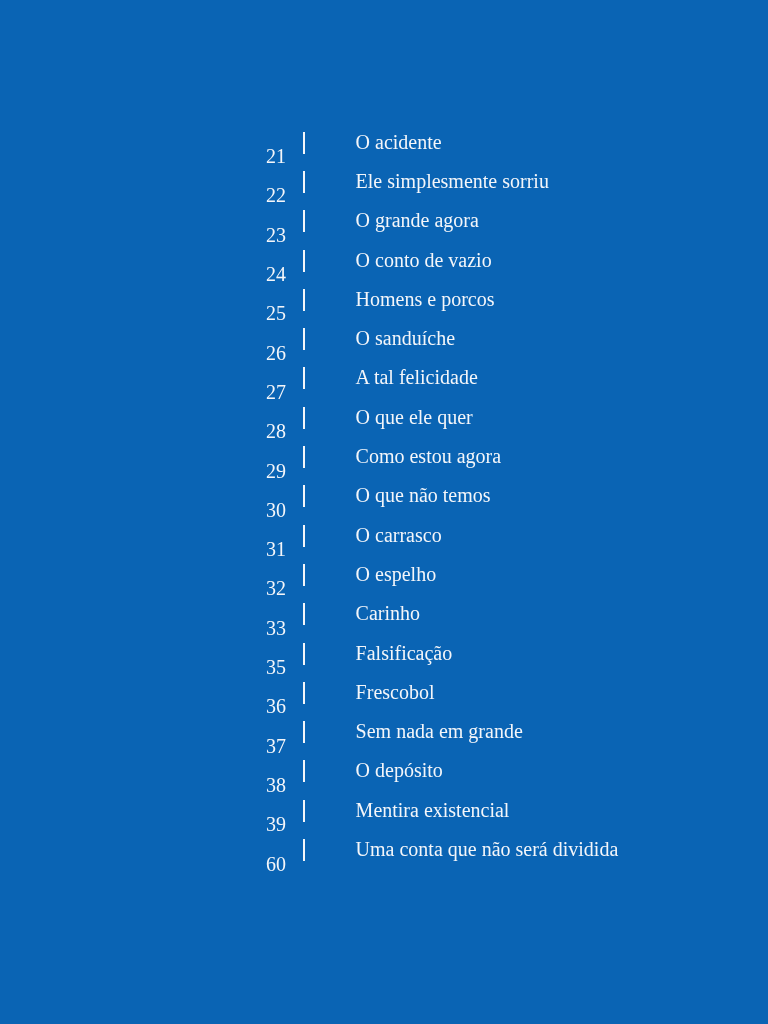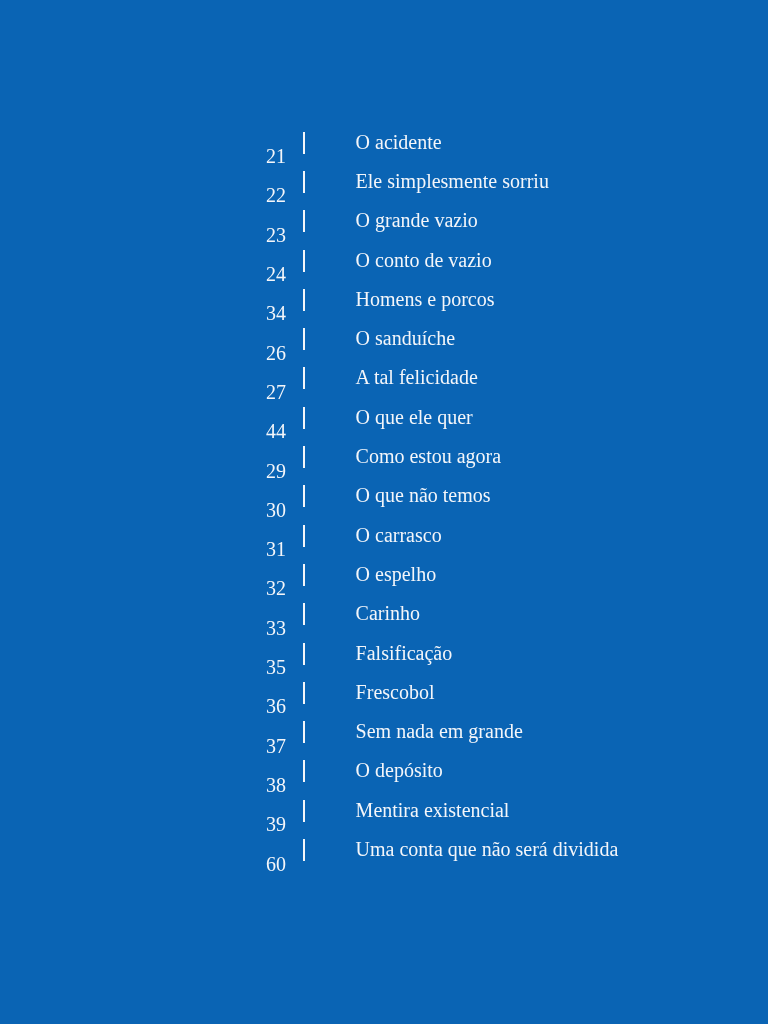"O grande vazio" span.title { text: vazio -> agora }
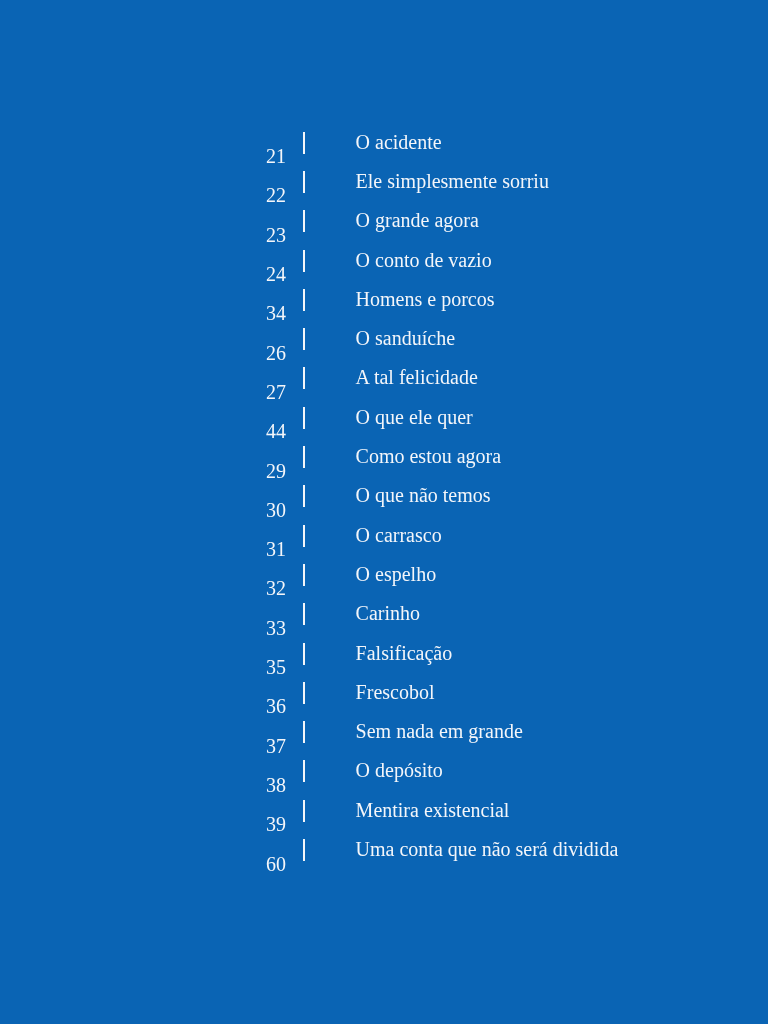"34" span.num { text: 34 -> 25 }
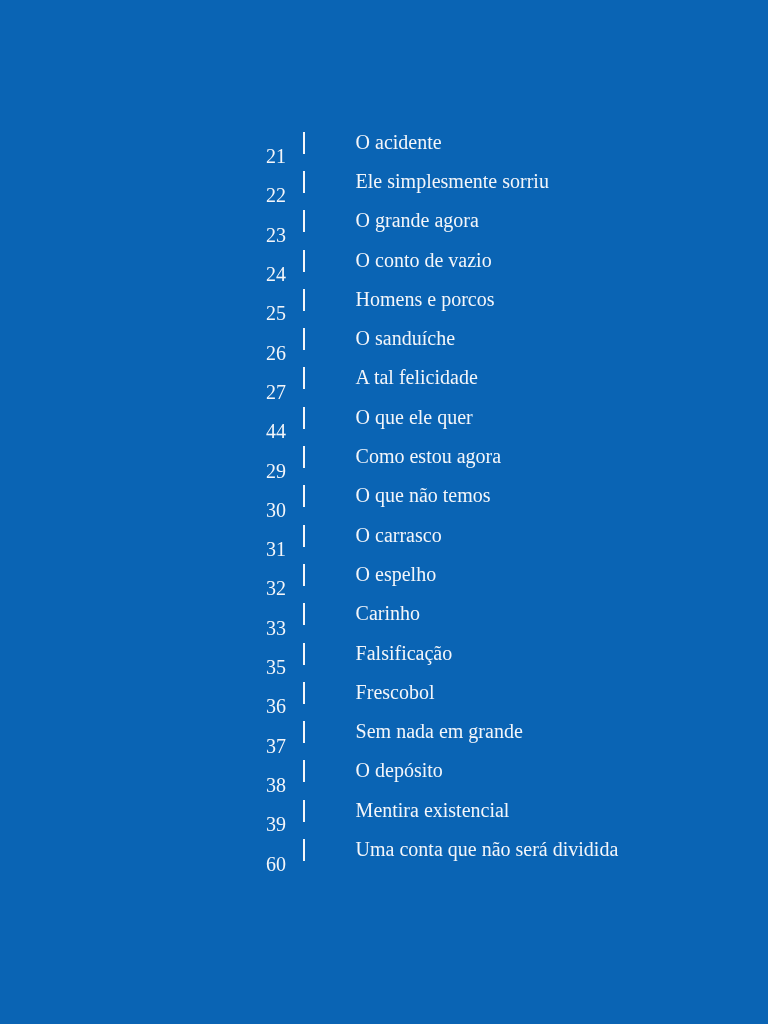"44" span.num { text: 44 -> 28 }
